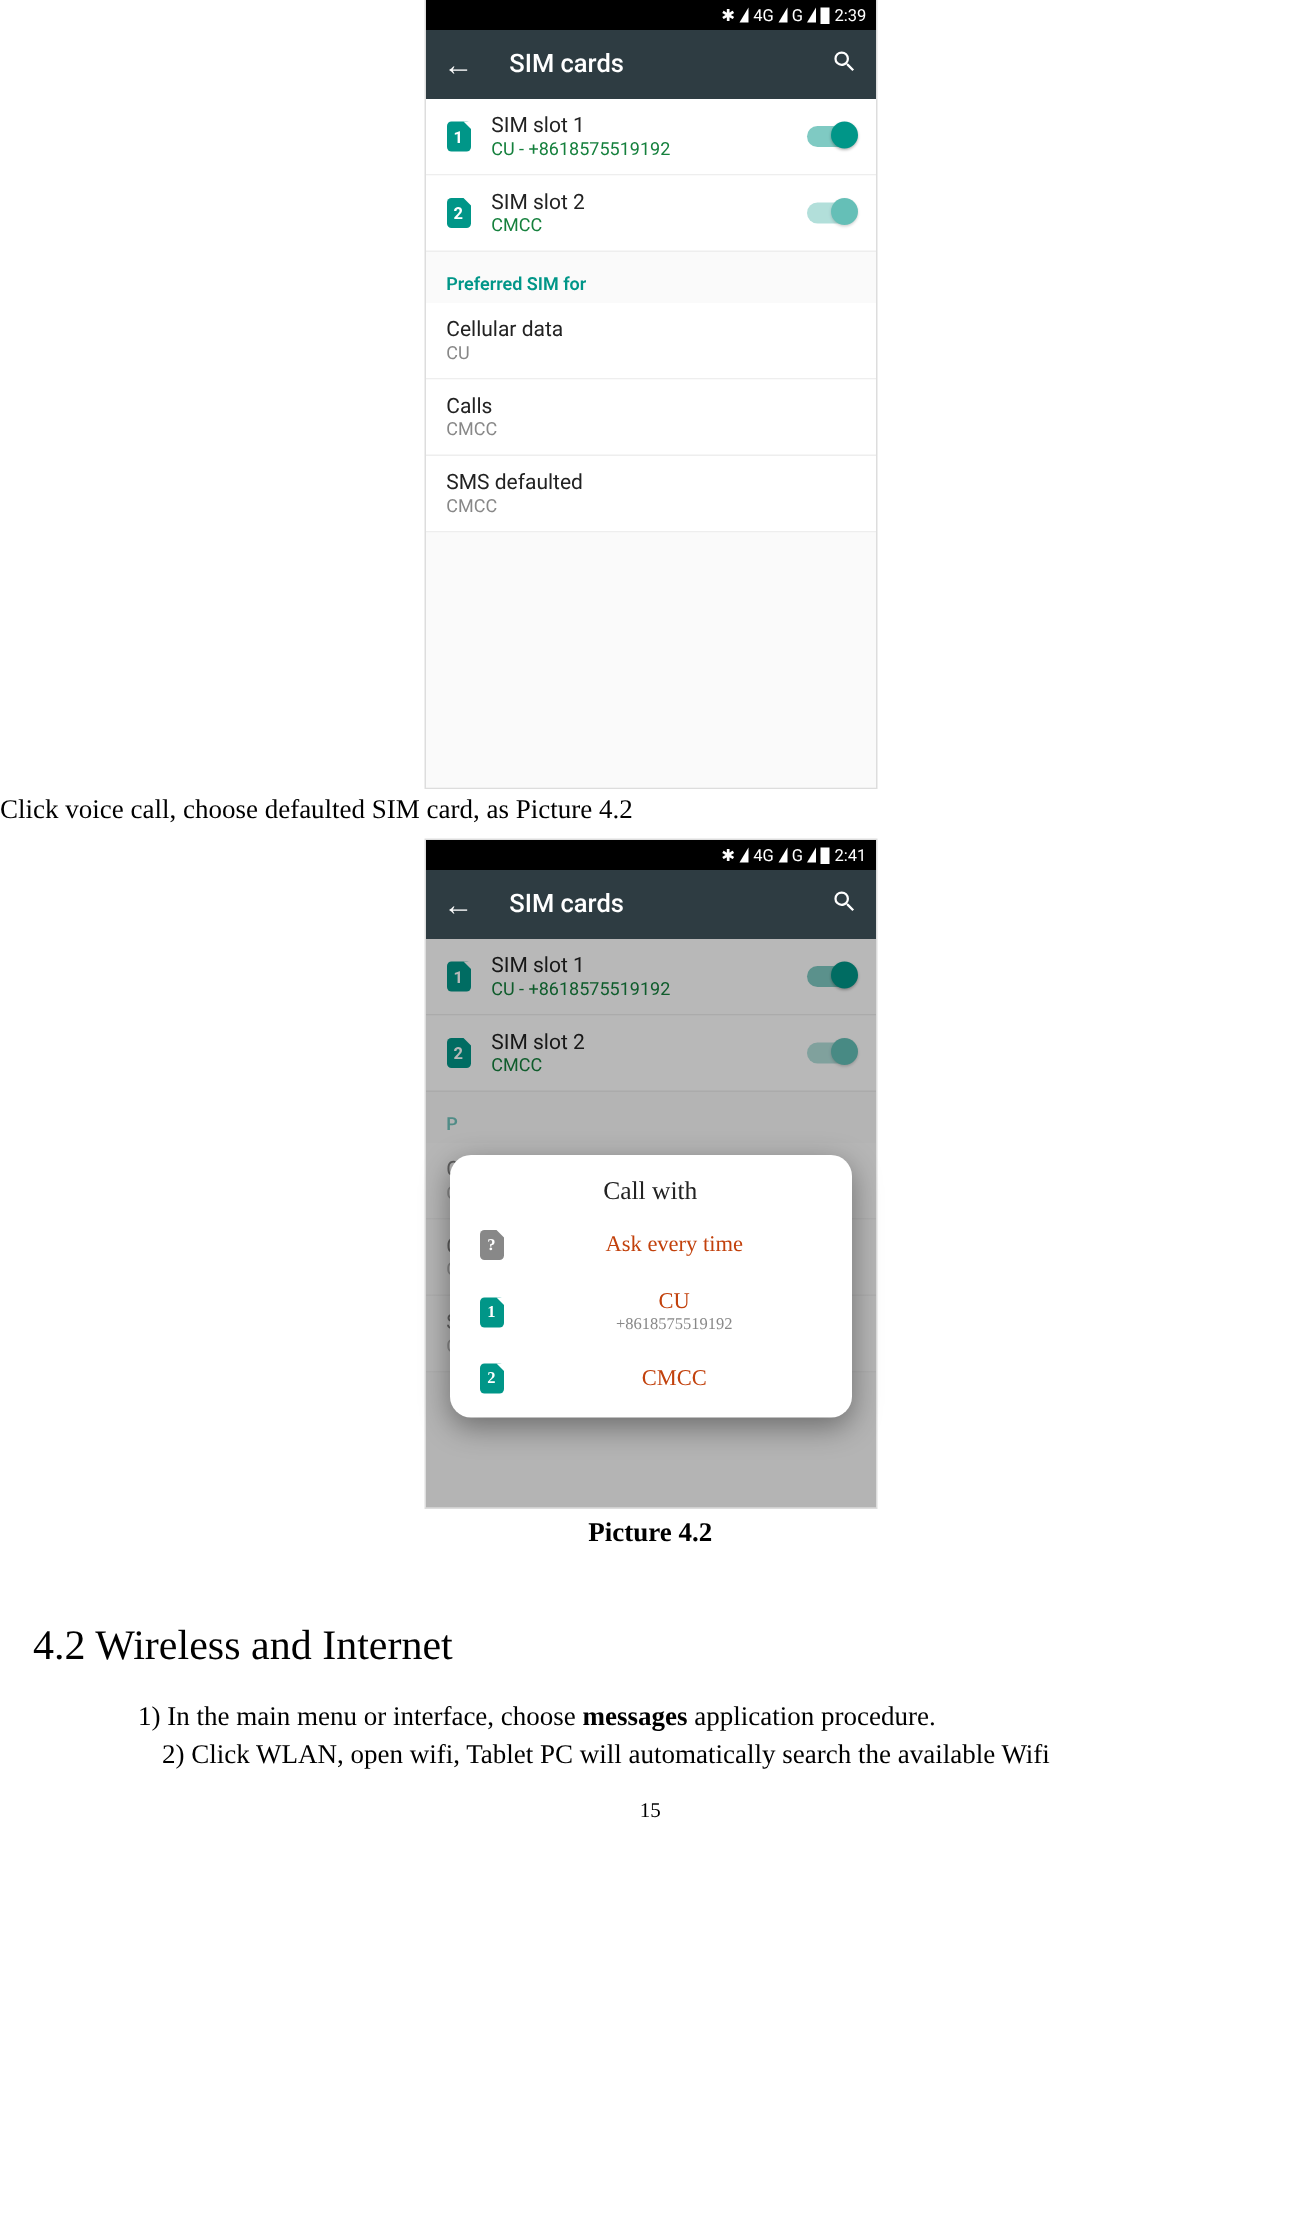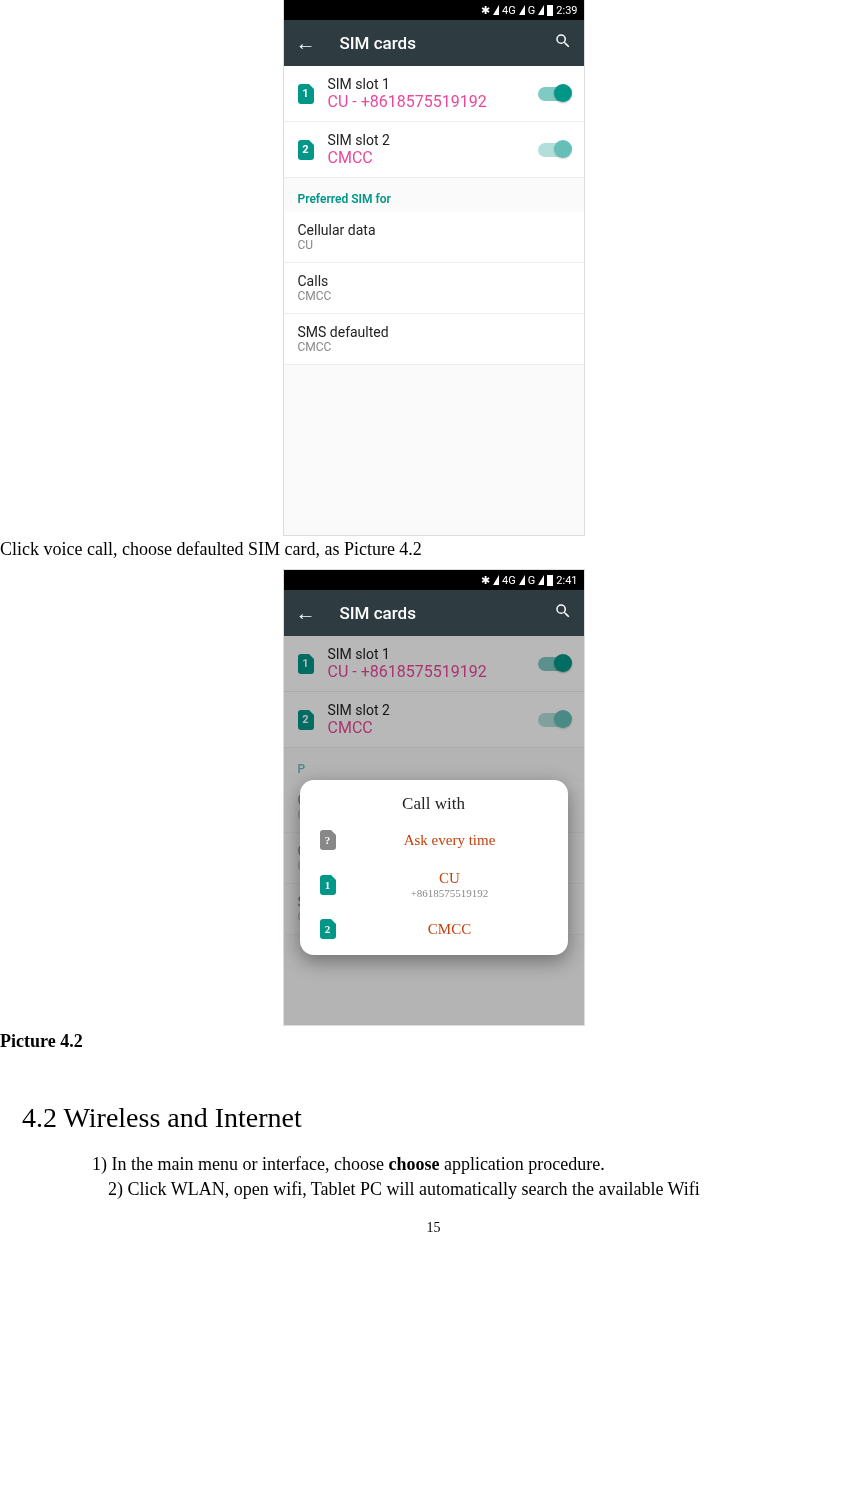"CU - +8618575519192" .simrow .t2 { color: #ec4899 -> #15803d; font-size: 16px -> 12px }
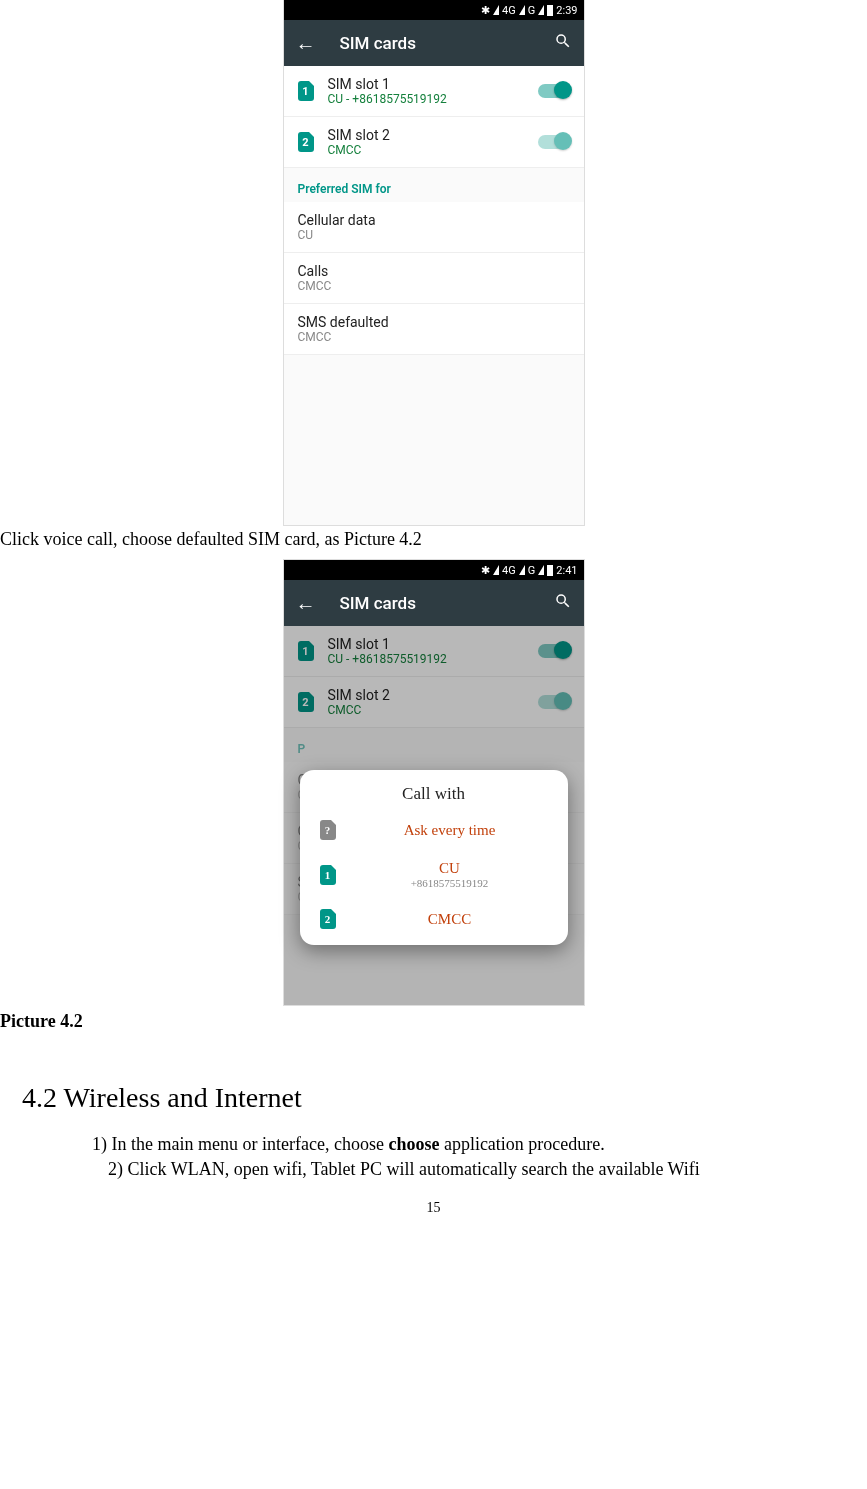"Picture 4.2" .caption2 { text-align: left -> center }
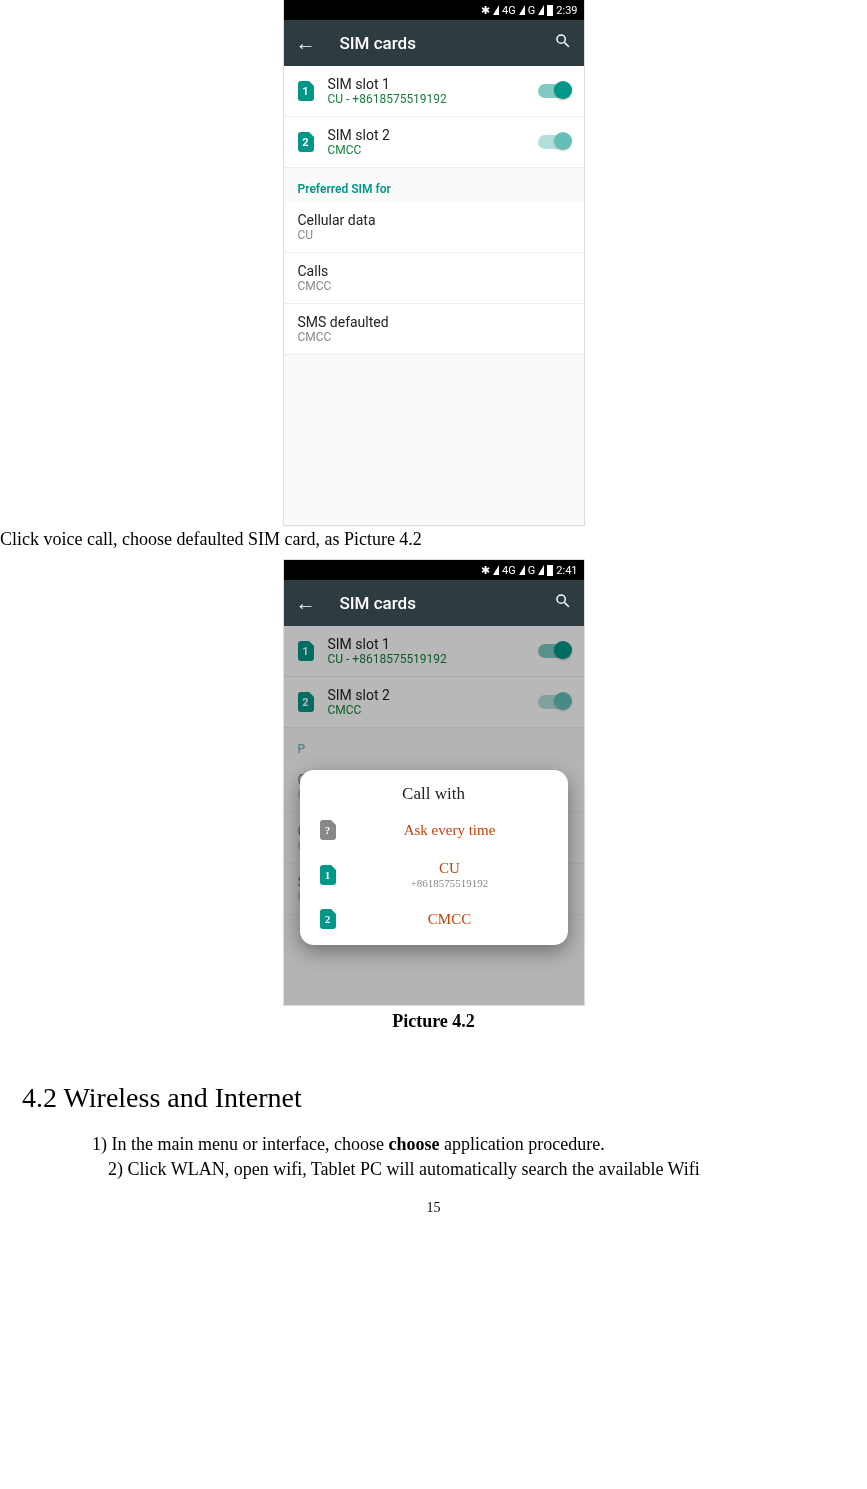"choose" b { text: choose -> messages }
